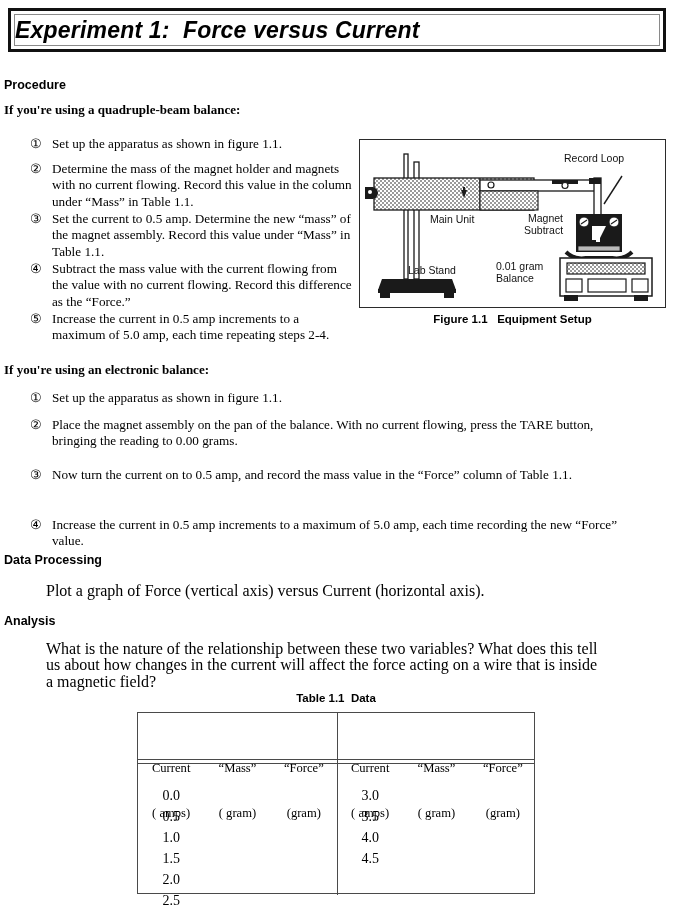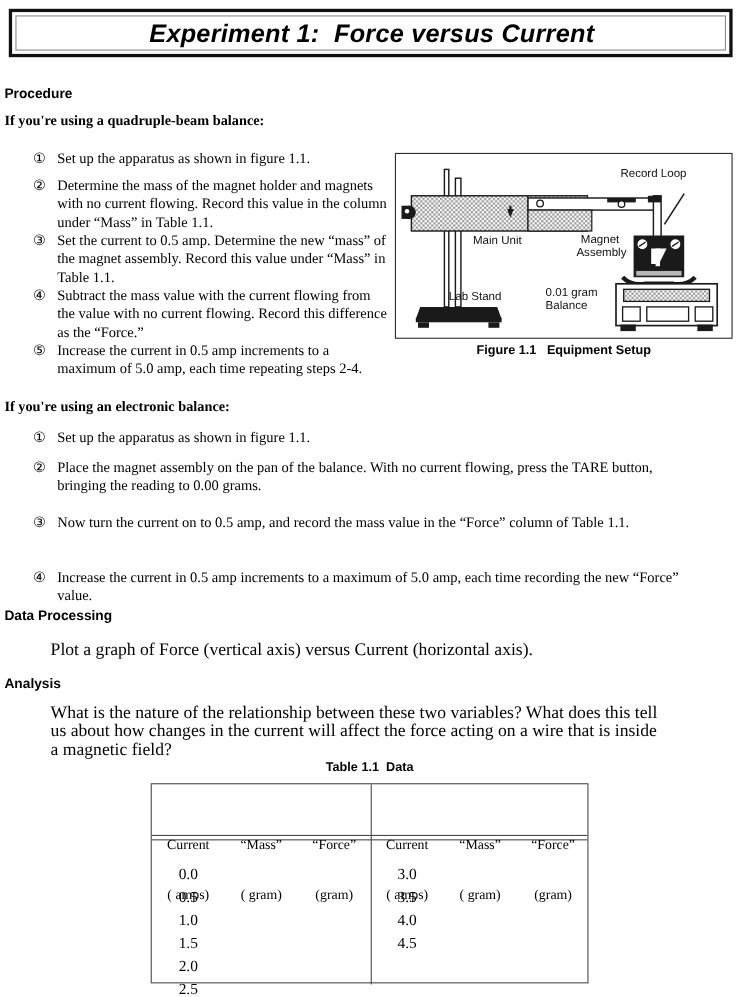"Experiment 1: Force versus Current" .title-inner { justify-content: center -> flex-start; padding-left: 16px -> none }
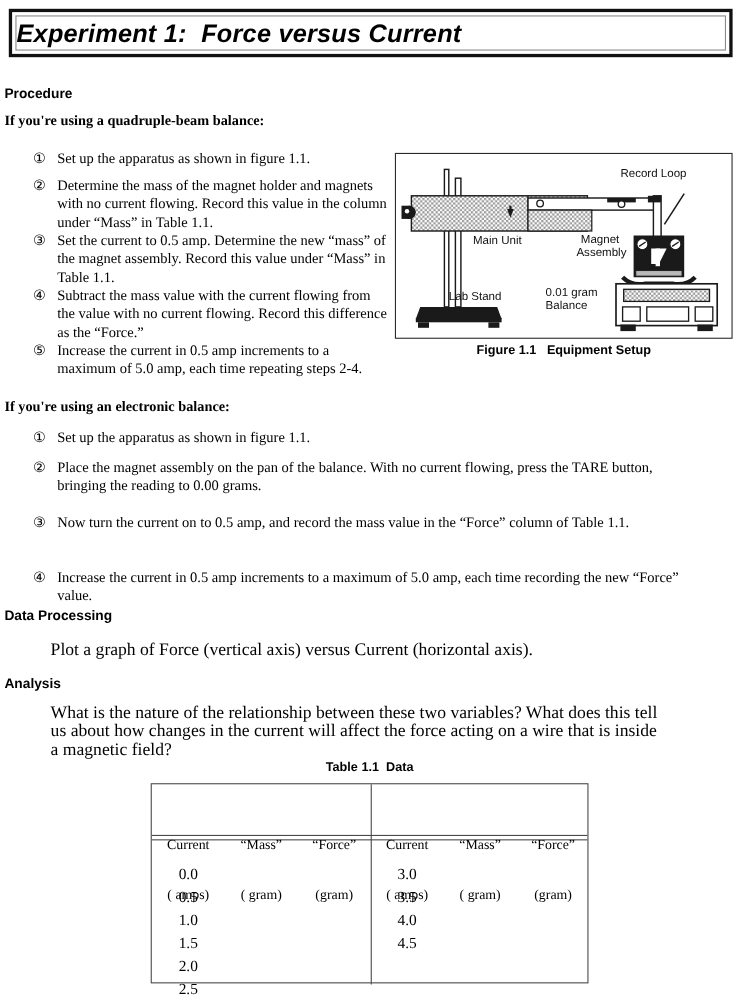"Assembly" div.fig-label { text: Assembly -> Subtract }
